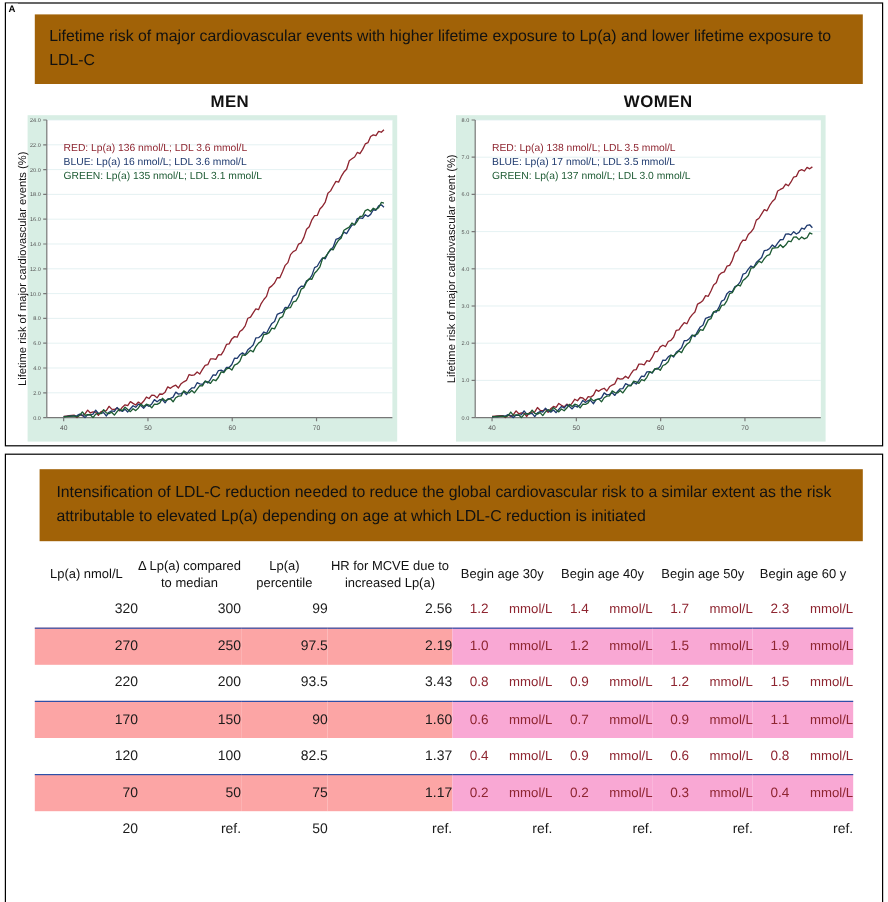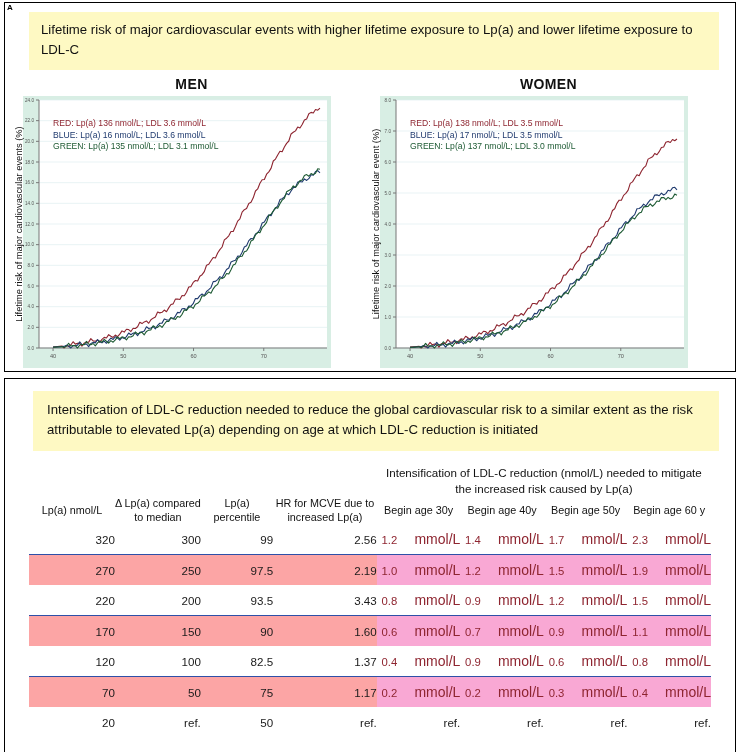"Lifetime risk of major cardiovascular events with" .banner { background: #fef9c3 -> #a16207 }
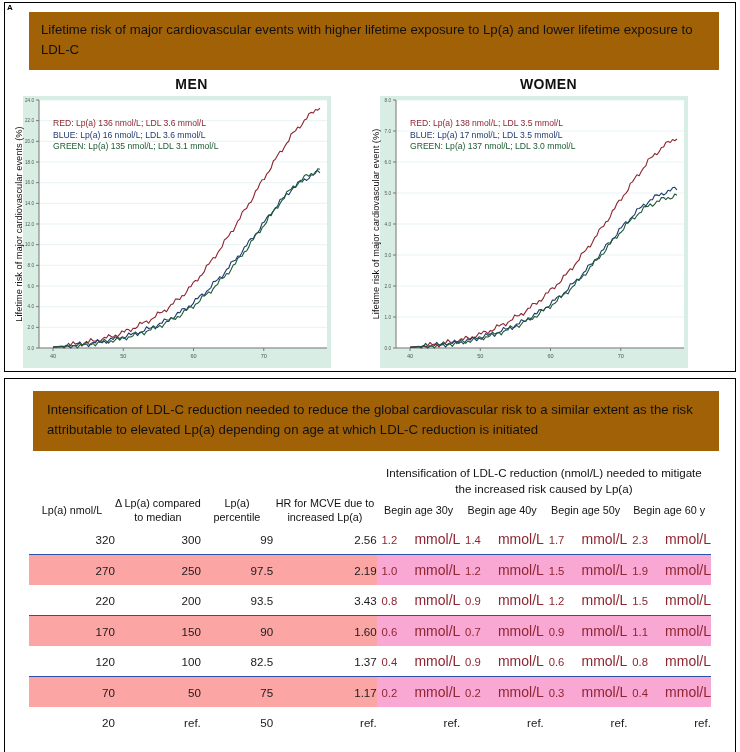"Intensification of LDL-C reduction (nmol/L)" tr { html: <tr> <th></th> <th>Intensification of LDL-C reduction (nmol/L) needed to mitigate the increased risk caused by Lp(a)</th> </tr> -> none }
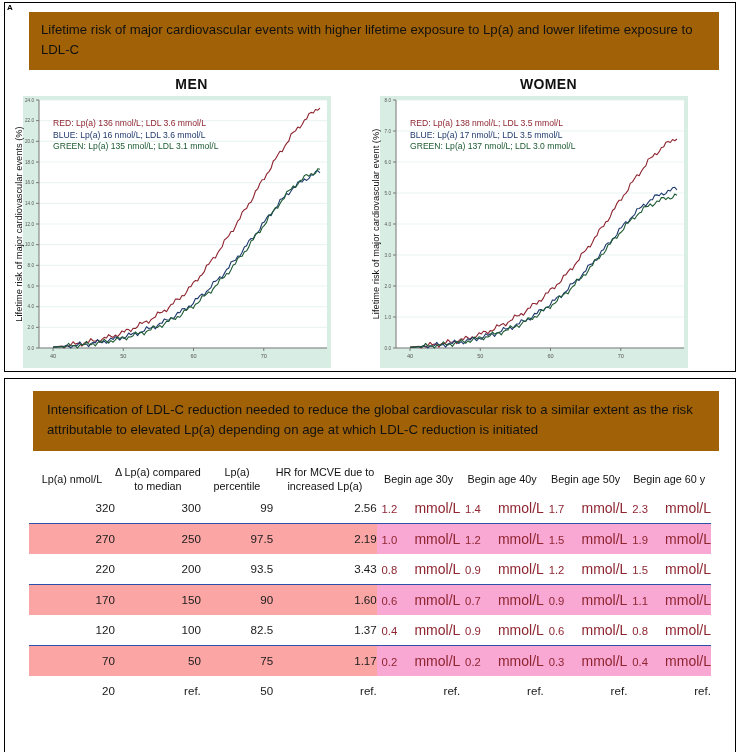"mmol/L" td.val .u { font-size: 14px -> 11px }
